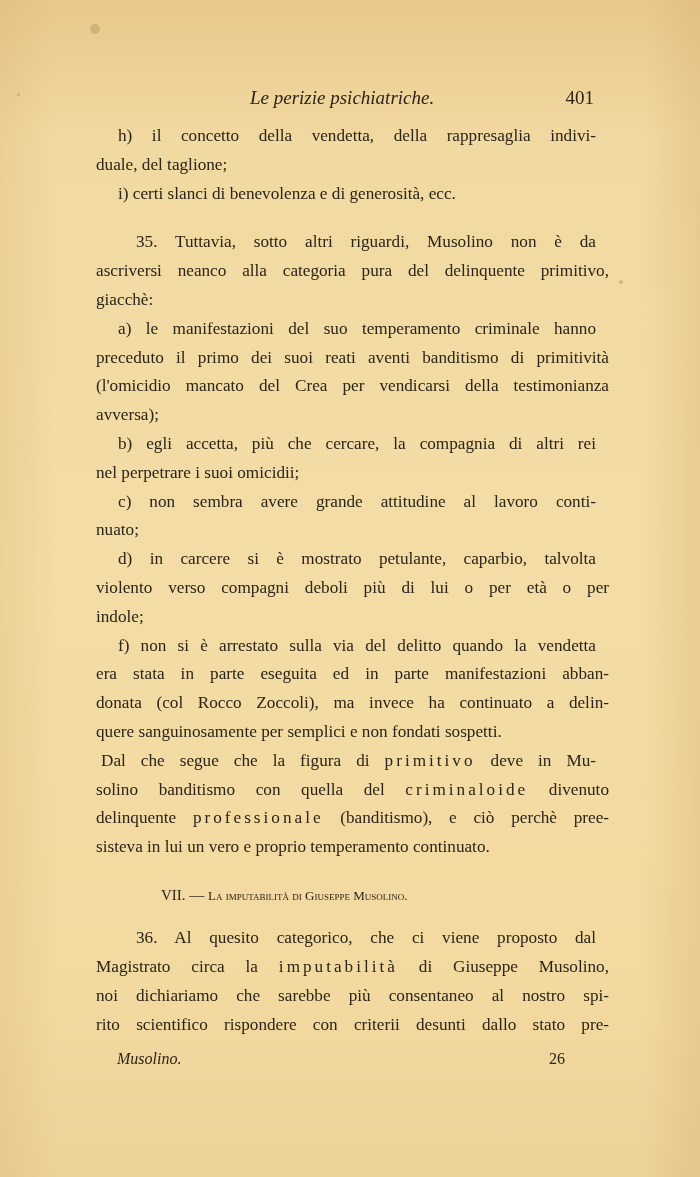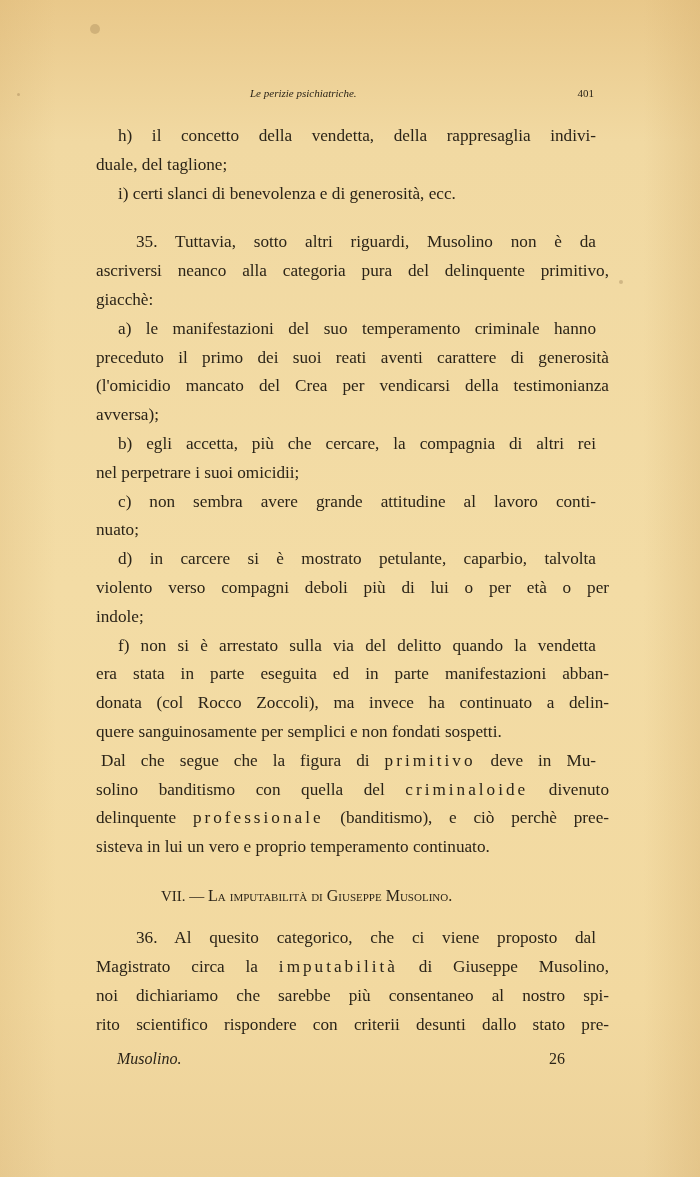"Le perizie psichiatriche." .header { font-size: 11px -> 19px }
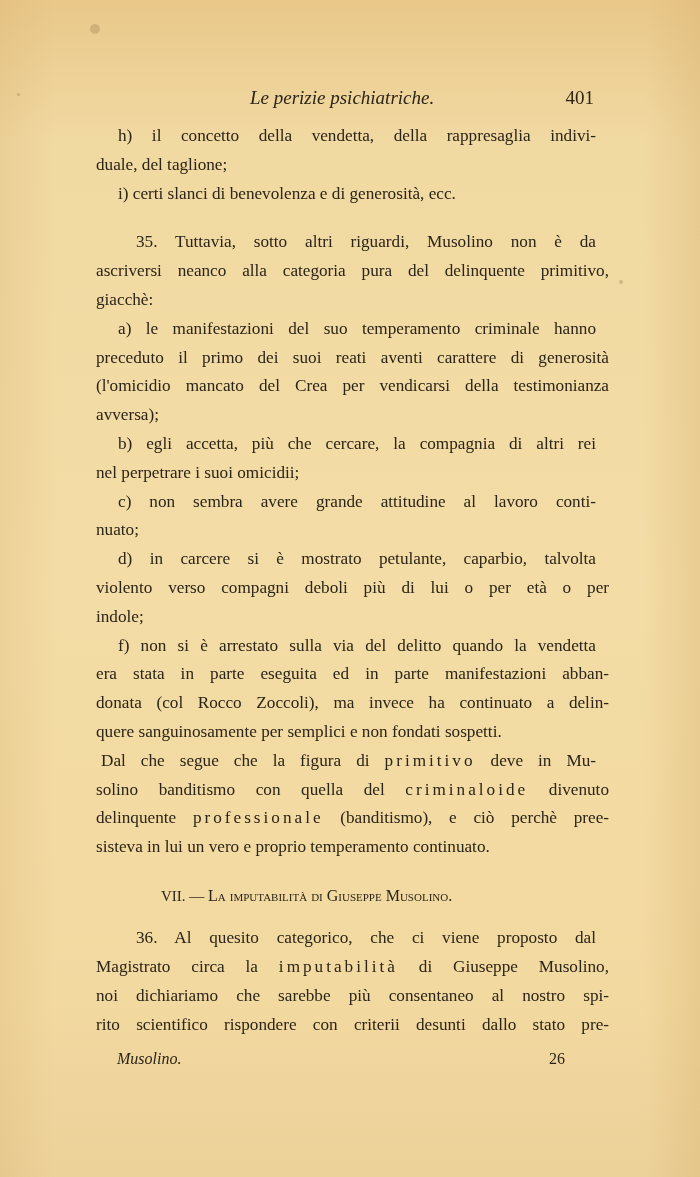"preceduto il primo dei suoi" div.line { text: carattere di generosità -> banditismo di primitività }
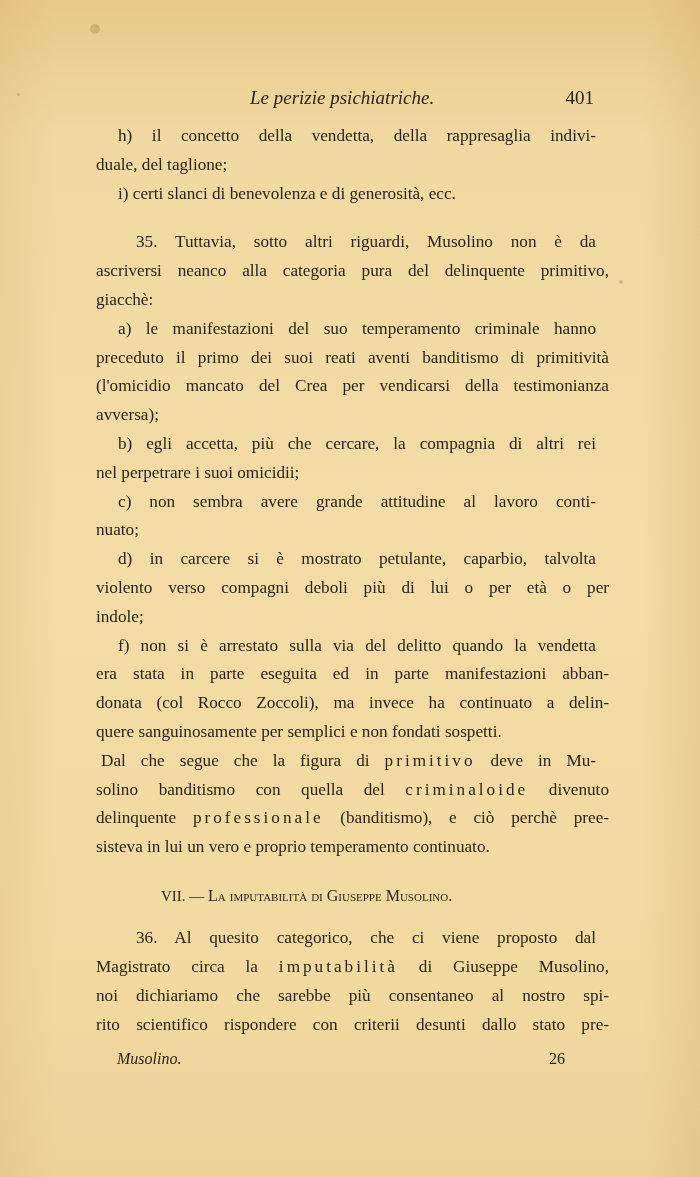"La imputabilità di Giuseppe Musolino." .heading .sc { font-size: 16px -> 13px }
